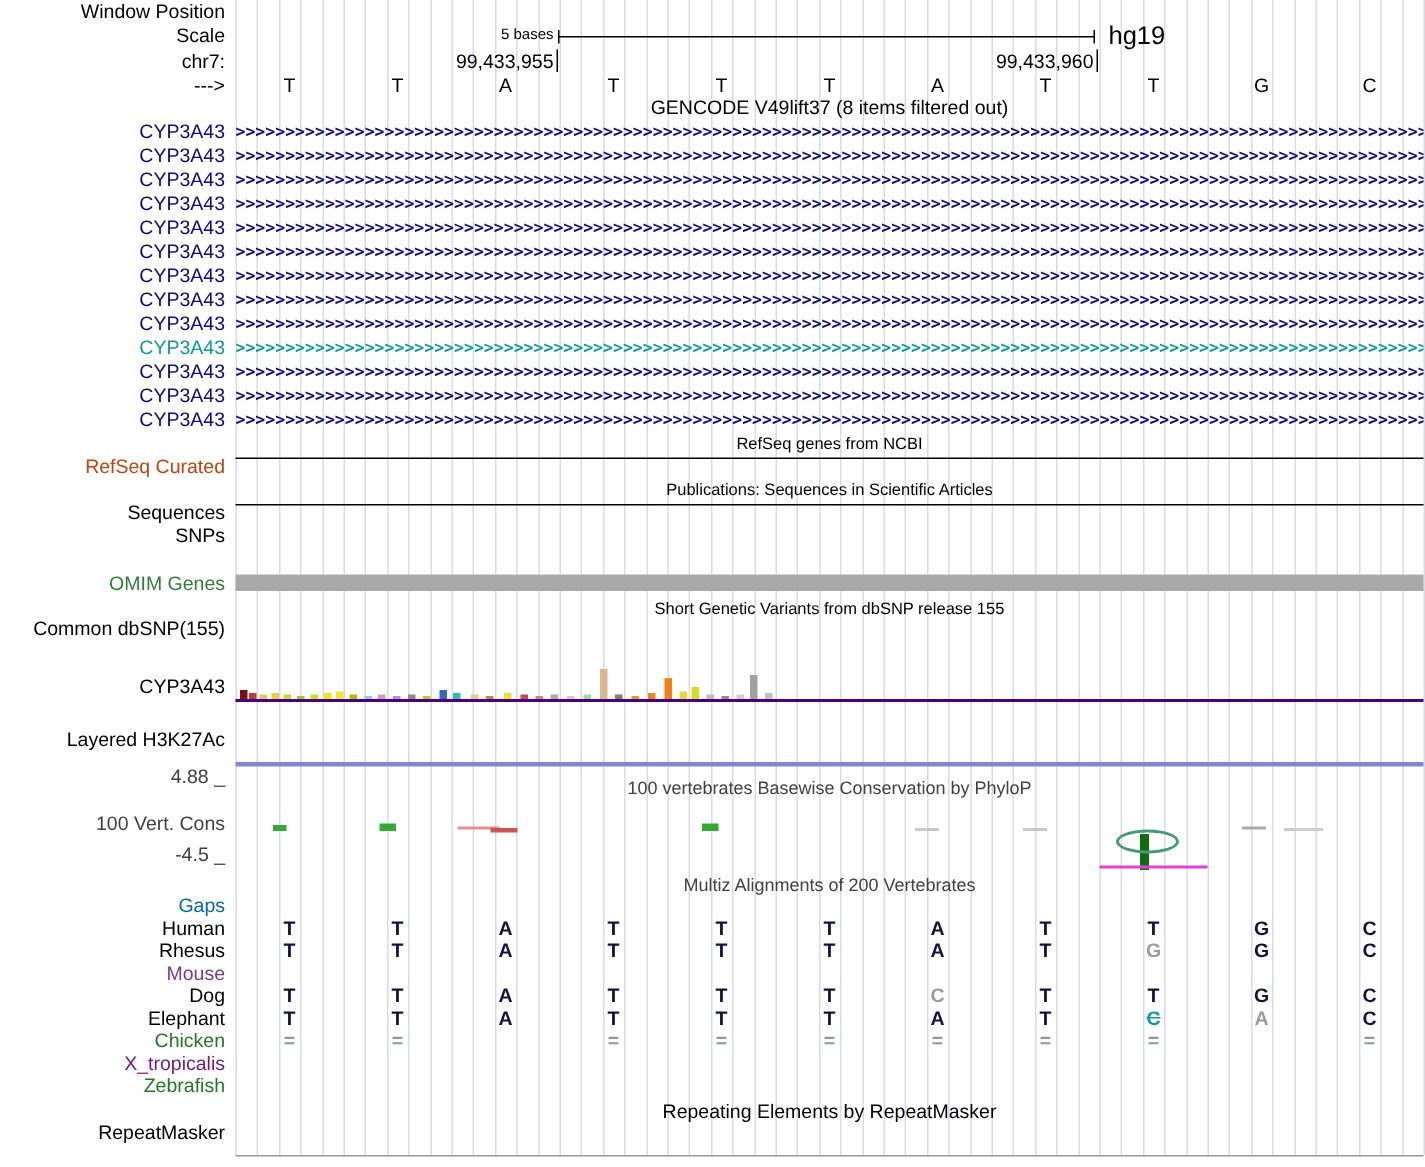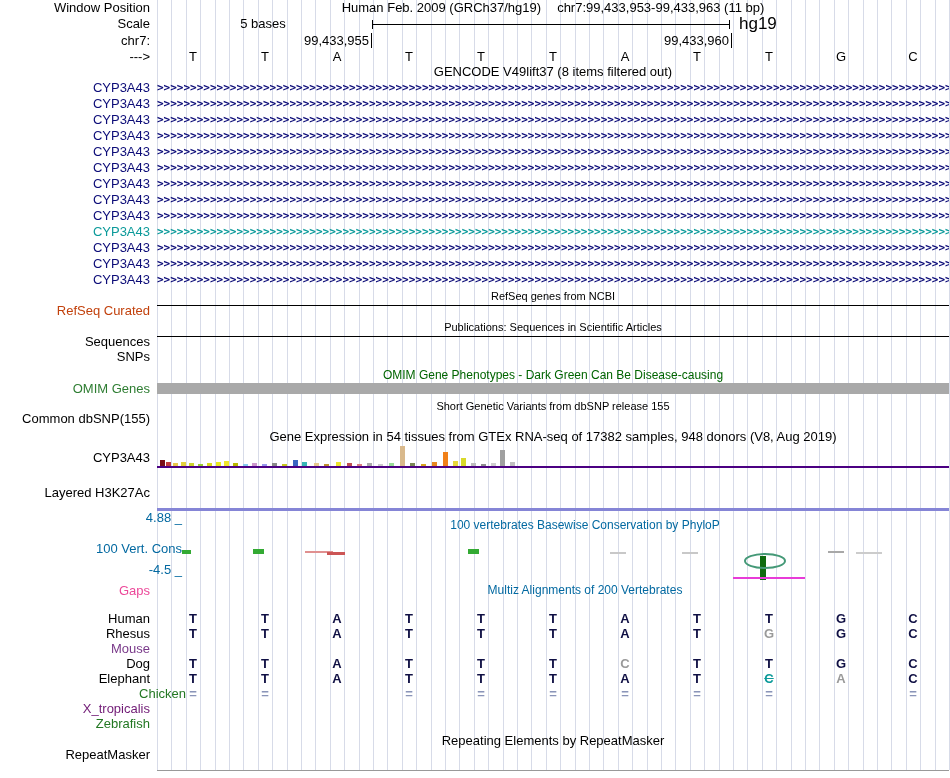"Human Feb. 2009 (GRCh37/hg19)" div.ctitle { html: <div> <span>Human Feb. 2009 (GRCh37/hg19)</span> <span>chr7:99,433,953-99,433,963 (11 bp)</span> </div> -> none }
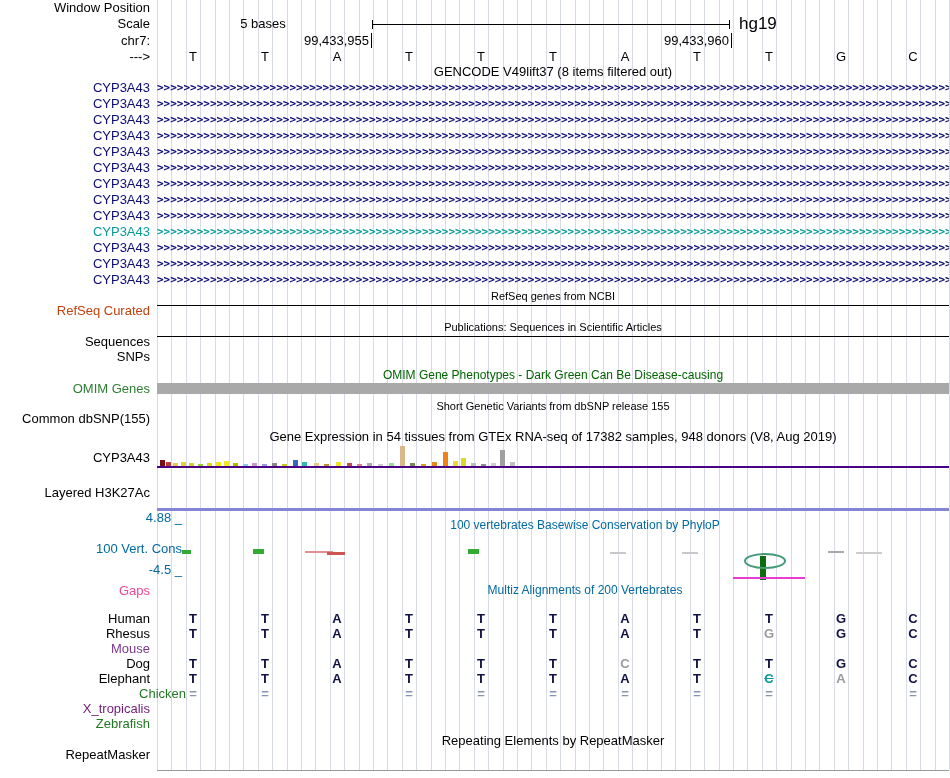"5 bases" div.abs { font-size: 13px -> 10px; text-align: center -> right }
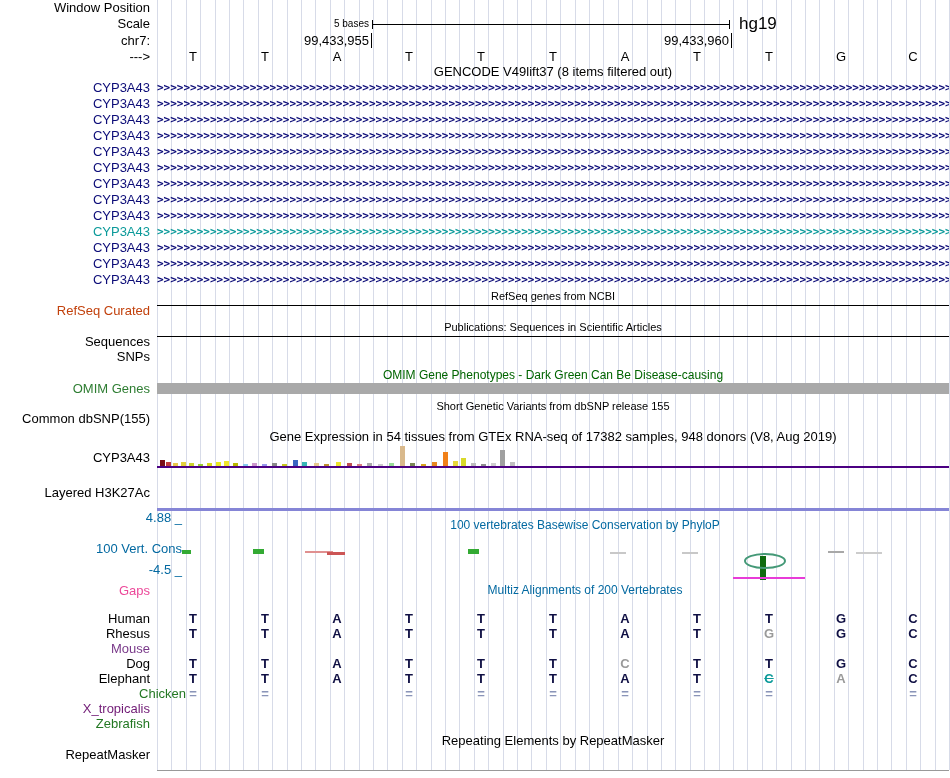"OMIM Gene Phenotypes - Dark" div.ctitle { html: <div>OMIM Gene Phenotypes - Dark Green Can Be Disease-causing</div> -> none }
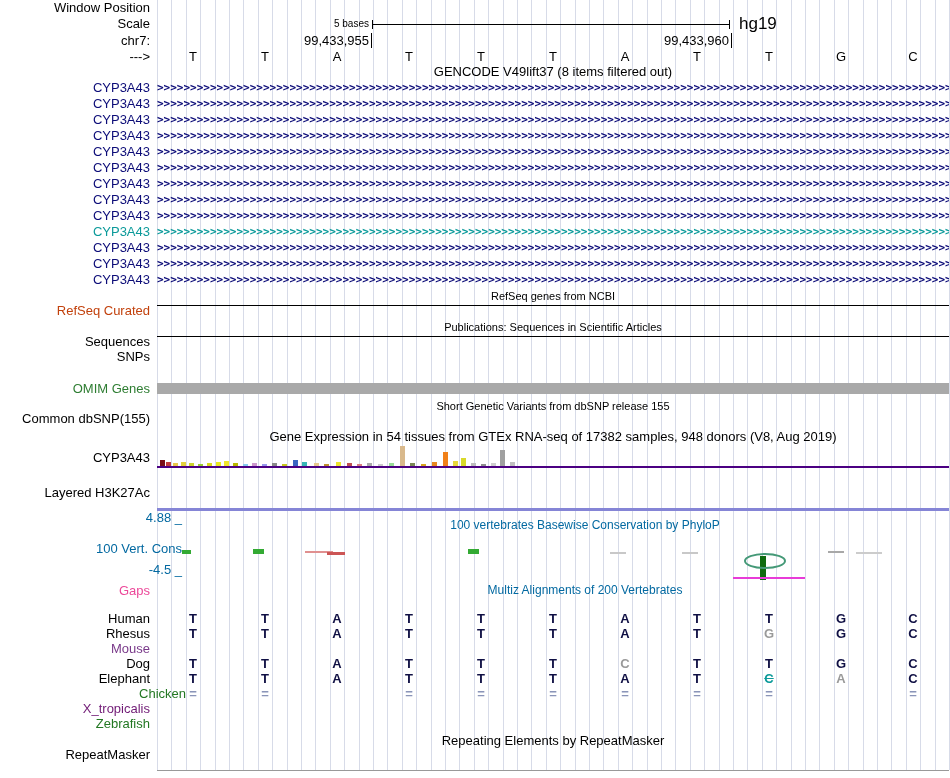"Gene Expression in 54 tissues" div.ctitle { html: <div>Gene Expression in 54 tissues from GTEx RNA-seq of 17382 samples, 948 donors (V8, Aug 2019)</div> -> none }
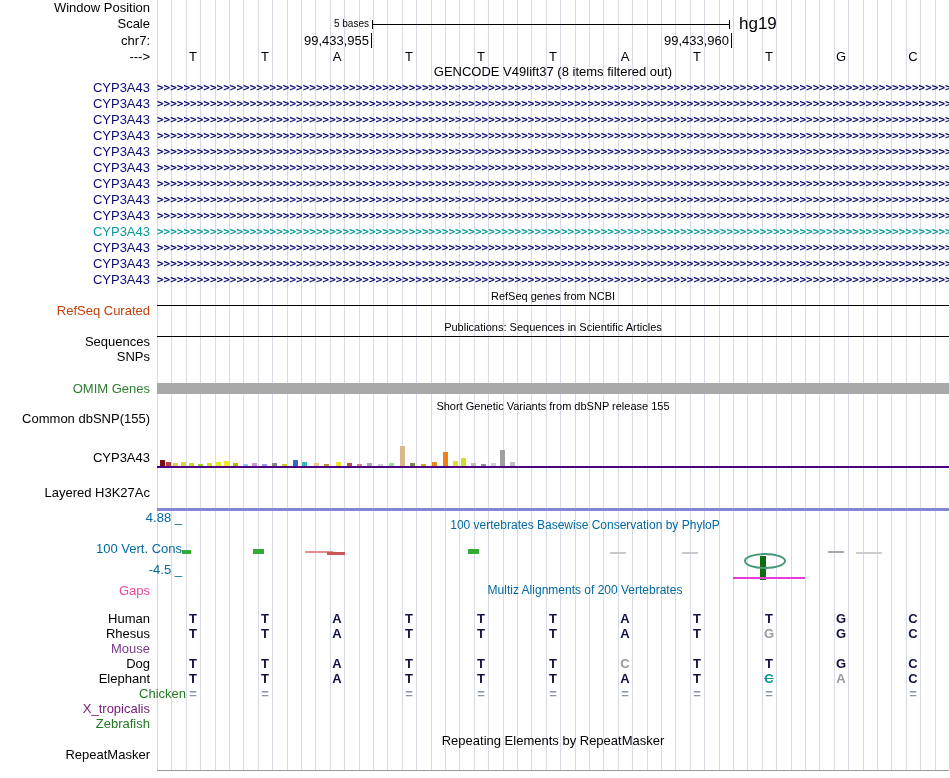"4.88 _" .blue { color: #0369a1 -> #404040; margin-left: 32px -> none }
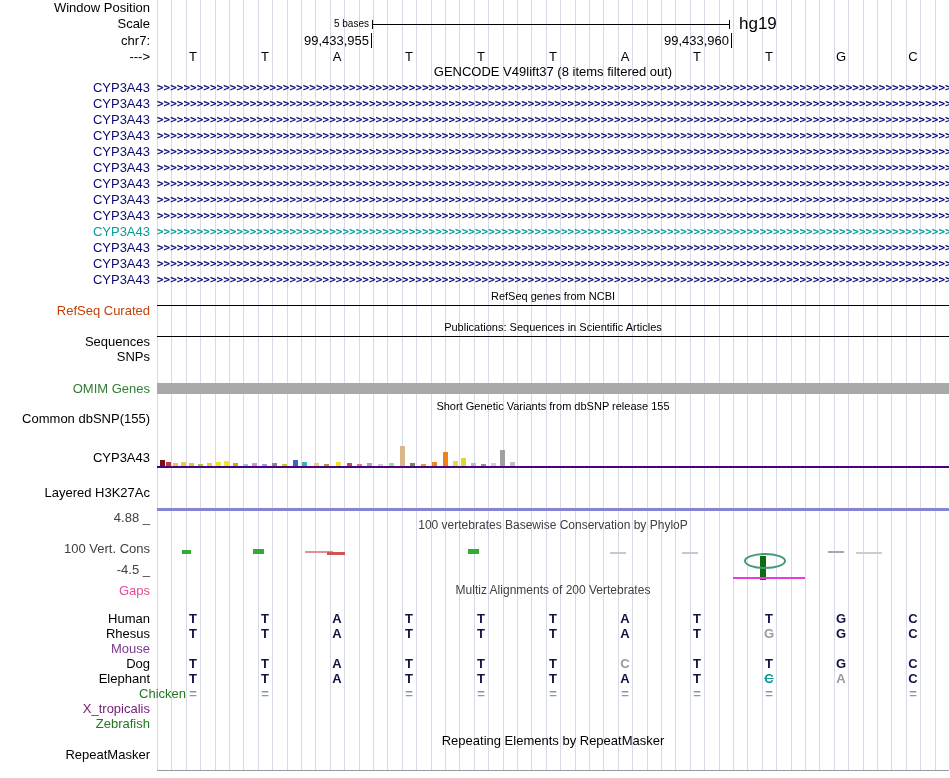"Gaps" div.tlabel { color: #ec4899 -> #0369a1; top: 584px -> 597px }
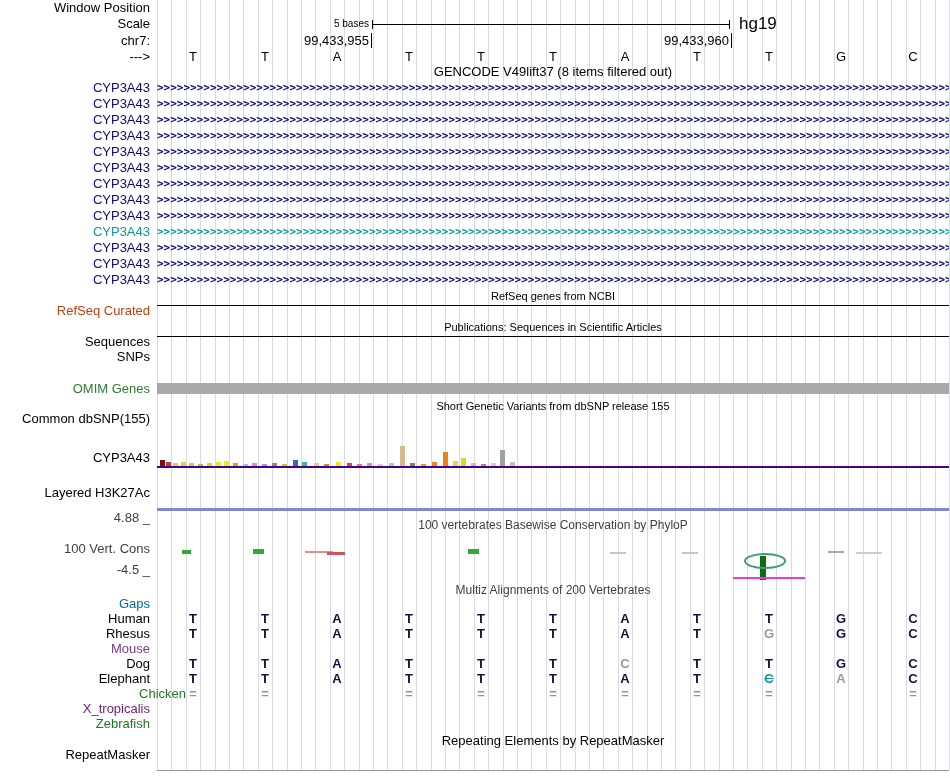"Chicken" div.tlabel { padding-left: 36px -> none }
